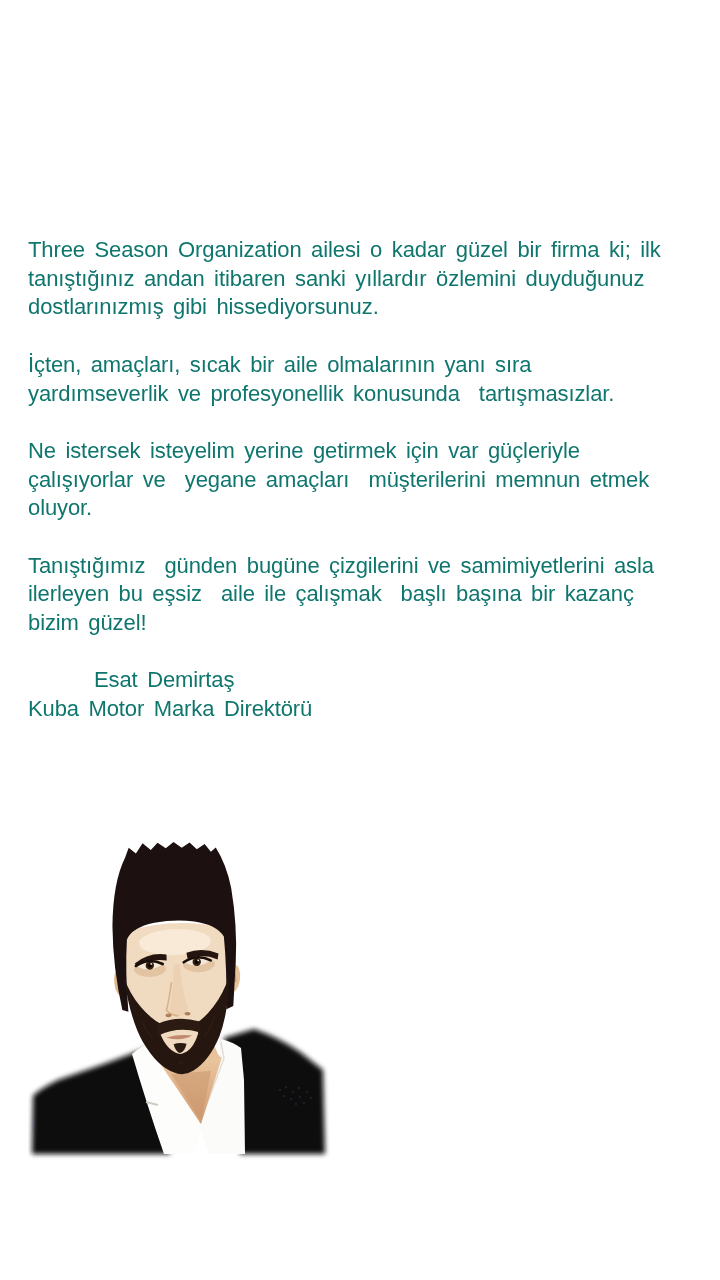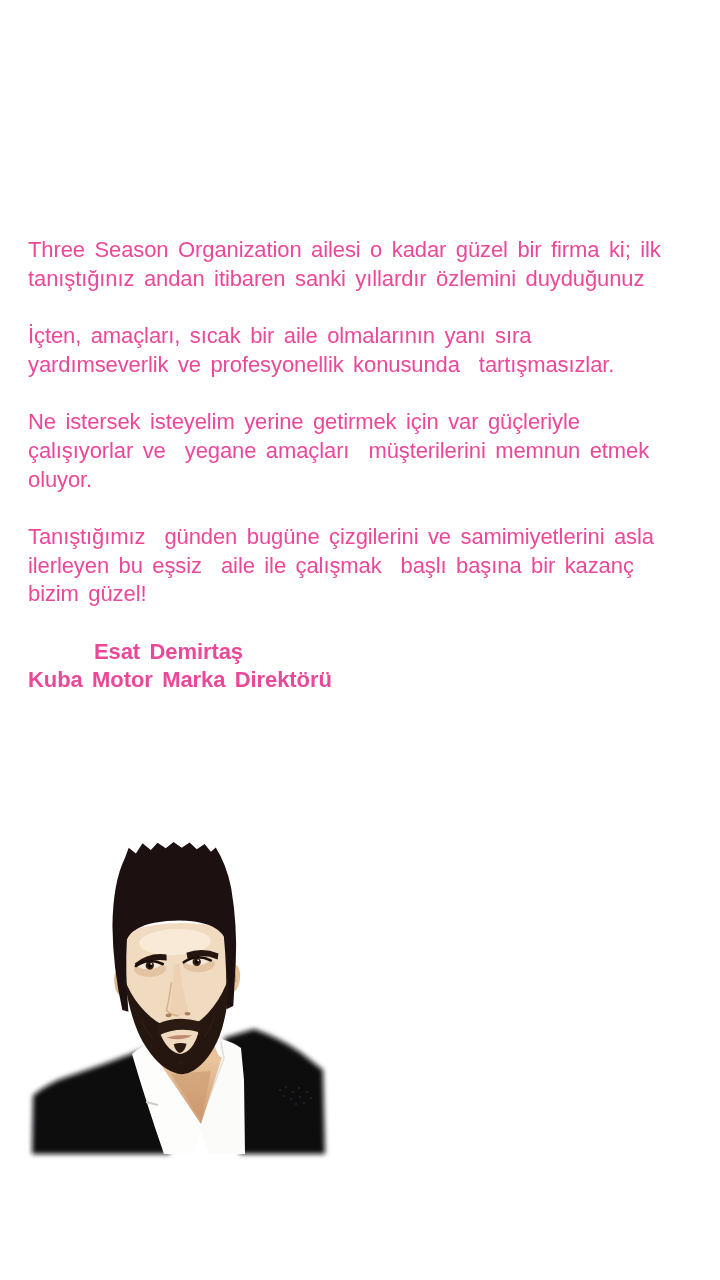"Three Season Organization ailesi o" .text-block { color: #ec4899 -> #0f766e }
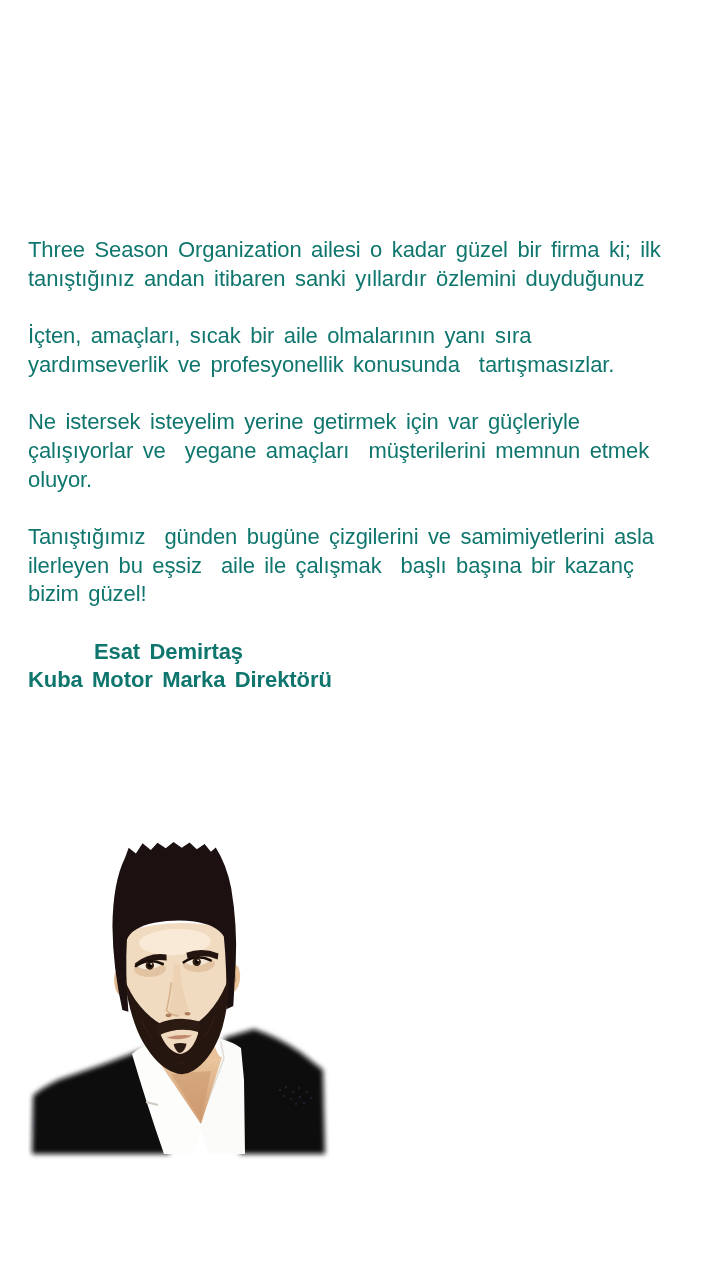"dostlarınızmış gibi hissediyorsunuz." div.line { html: none -> <div>dostlarınızmış gibi hissediyorsunuz.</div> }
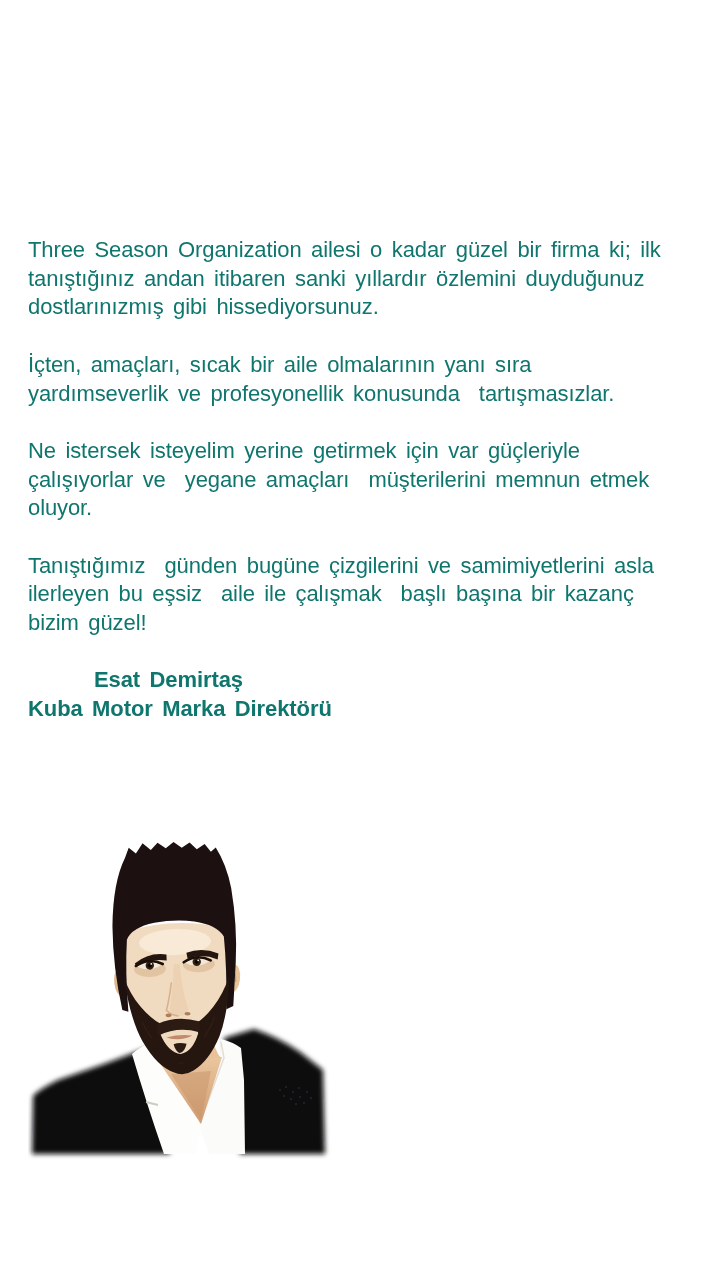"Esat Demirtaş" .para:last-child { font-weight: bold -> none }
